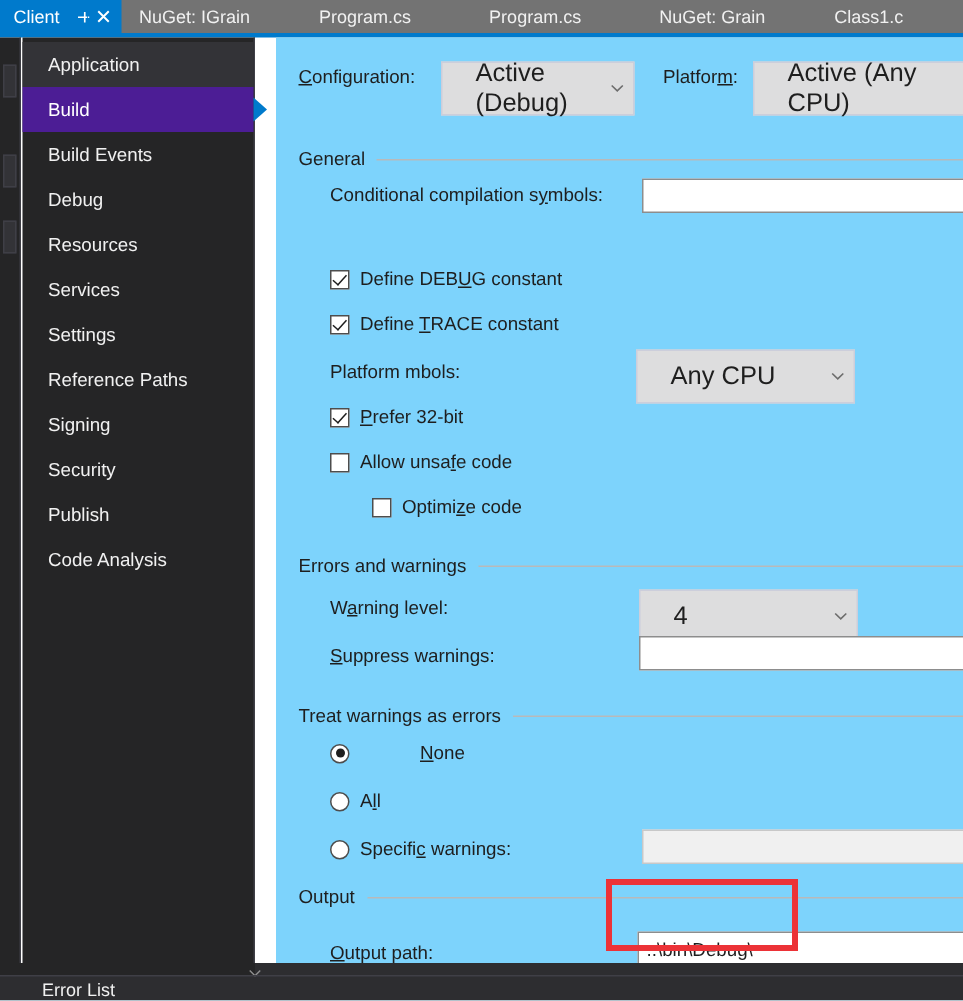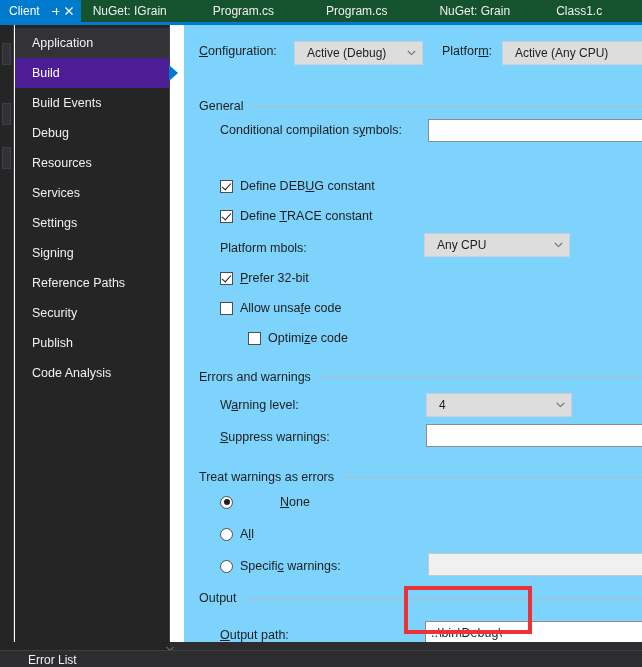"Client" #tab-bar { background: #14532d -> #737373 }
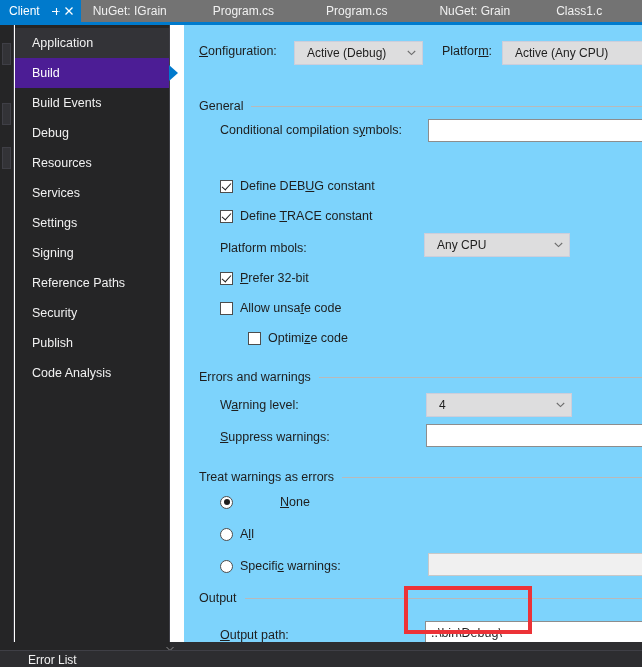"Active (Debug)" .combo { font-size: 12px -> 17px; height: 24px -> 36px; padding-left: 12px -> 22px }
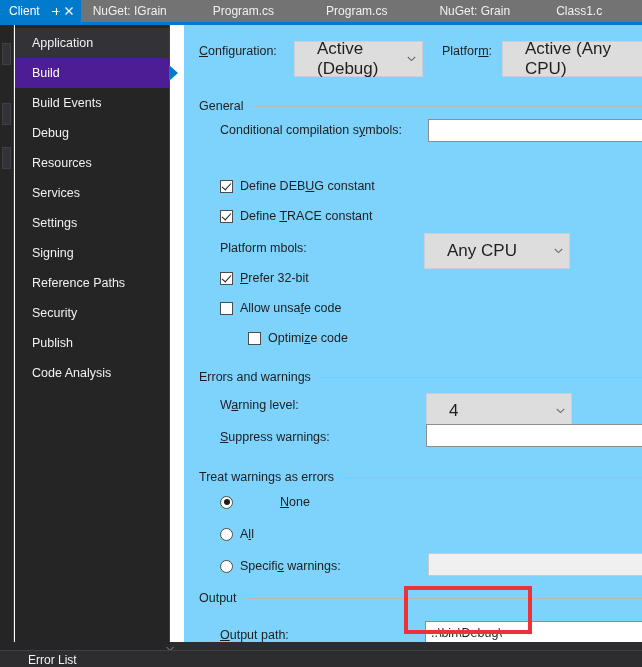"Signing" div.cat-item { order: before "Reference Paths" -> after "Reference Paths" }
